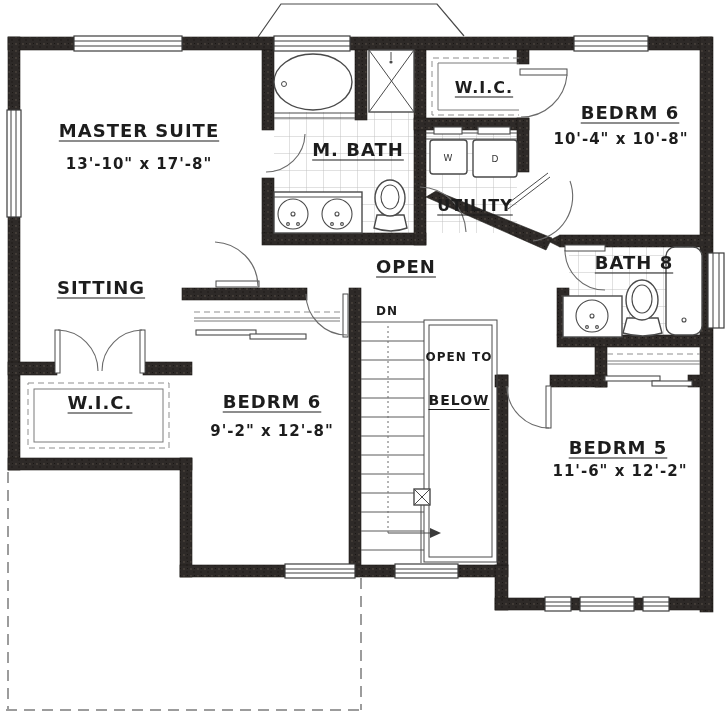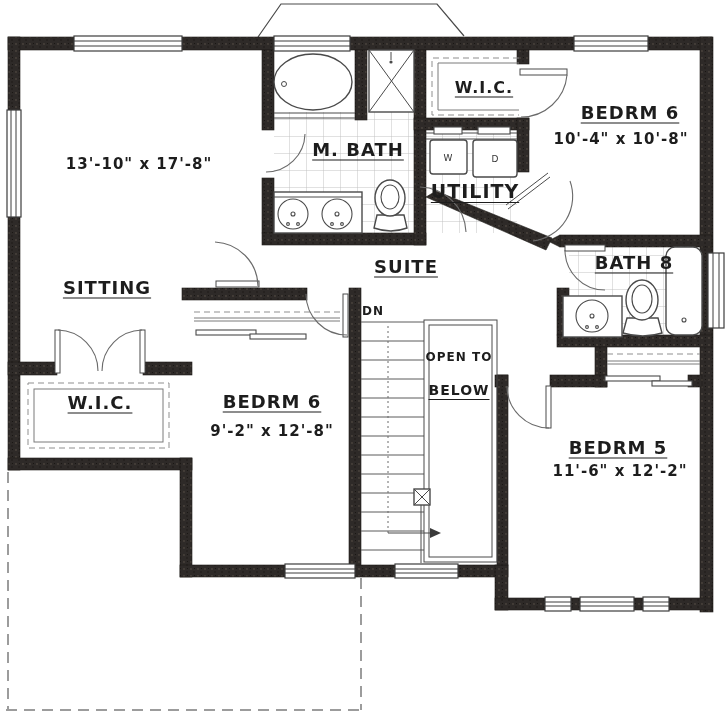"MASTER SUITE" div.lbl { html: none -> <div>MASTER SUITE</div> }
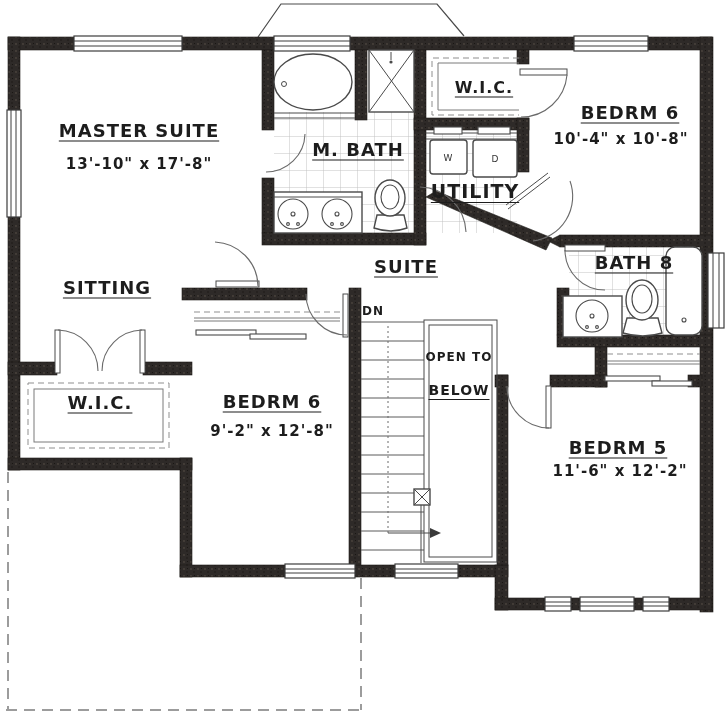"UTILITY" div.lbl { font-size: 19px -> 16px; top: 191px -> 205px }
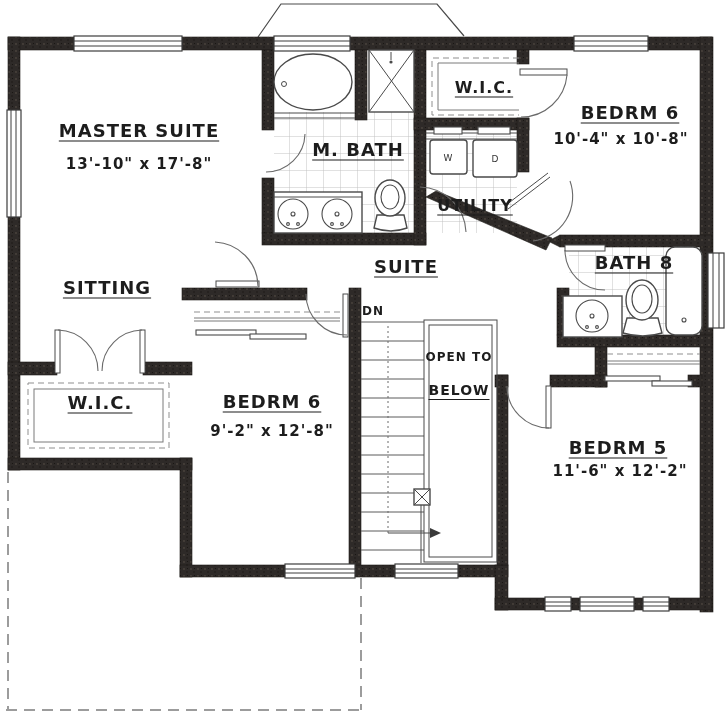"SUITE" div.lbl { text: SUITE -> OPEN }
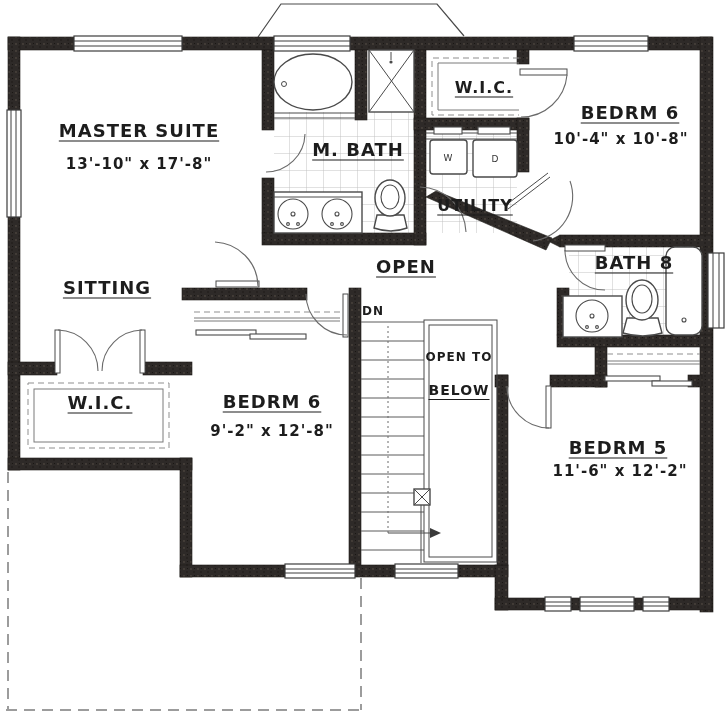"SITTING" div.lbl { left: 107px -> 101px }
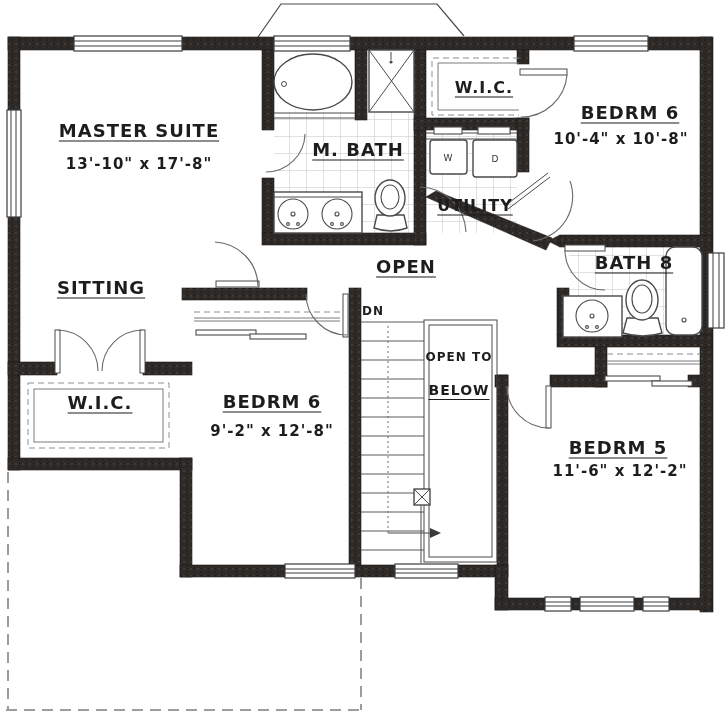"DN" div.small { left: 373px -> 387px }
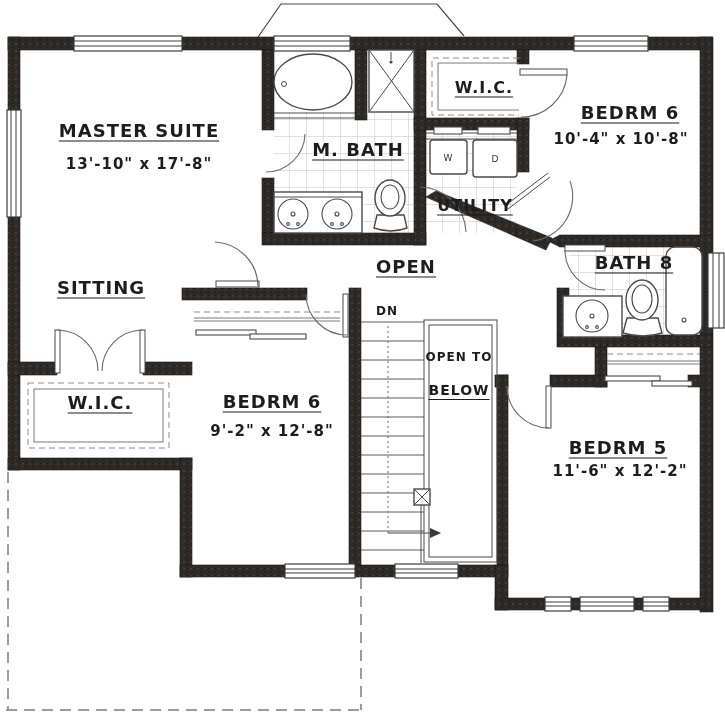"BELOW" div.lbl { top: 390px -> 400px }
